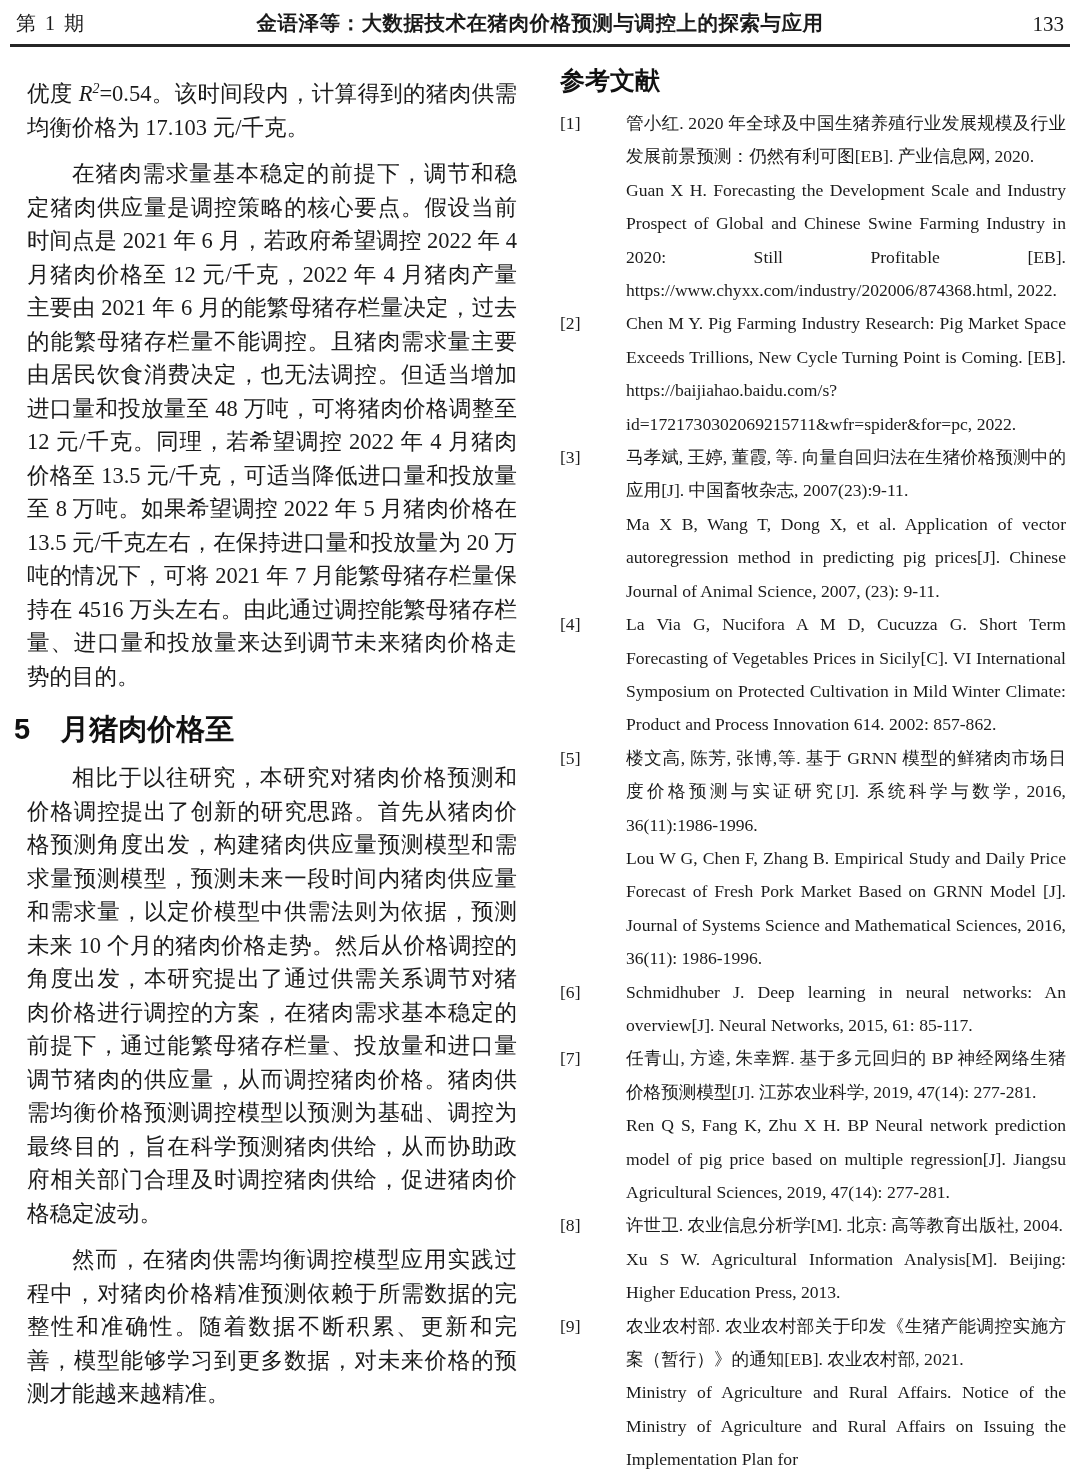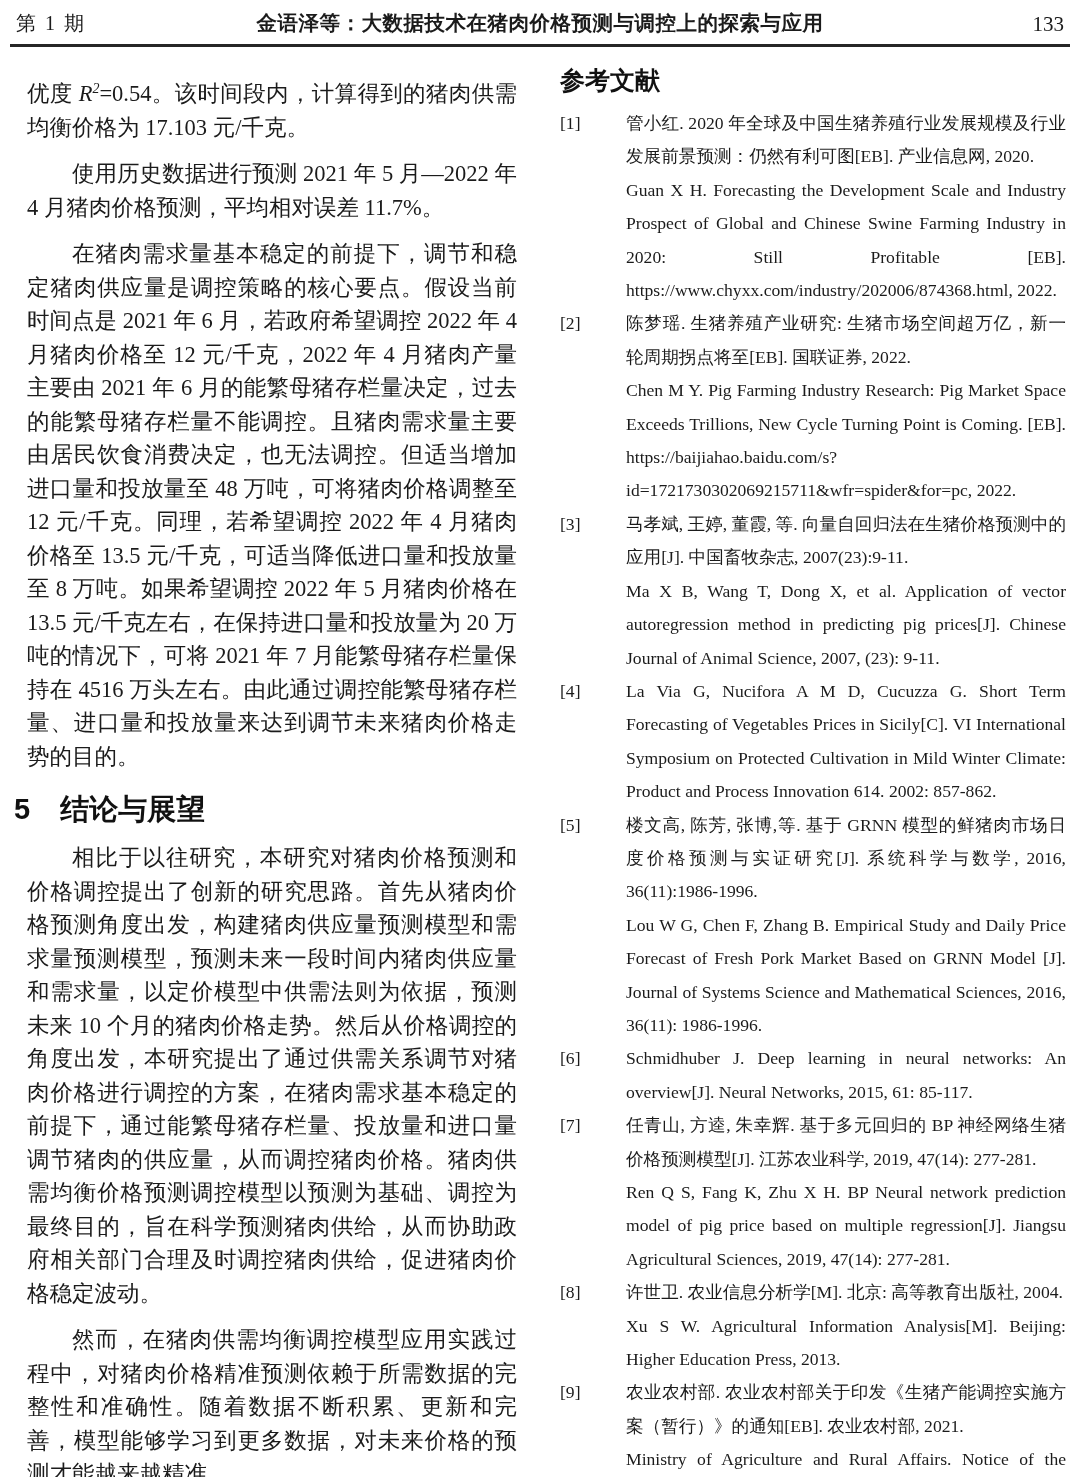"使用历史数据进行预测 2021 年 5 月—2022" p.body-p { html: <p>使用历史数据进行预测 2021 年 5 月—2022 年 4 月猪肉价格预测，平均相对误差 11.7%。</p> -> none }
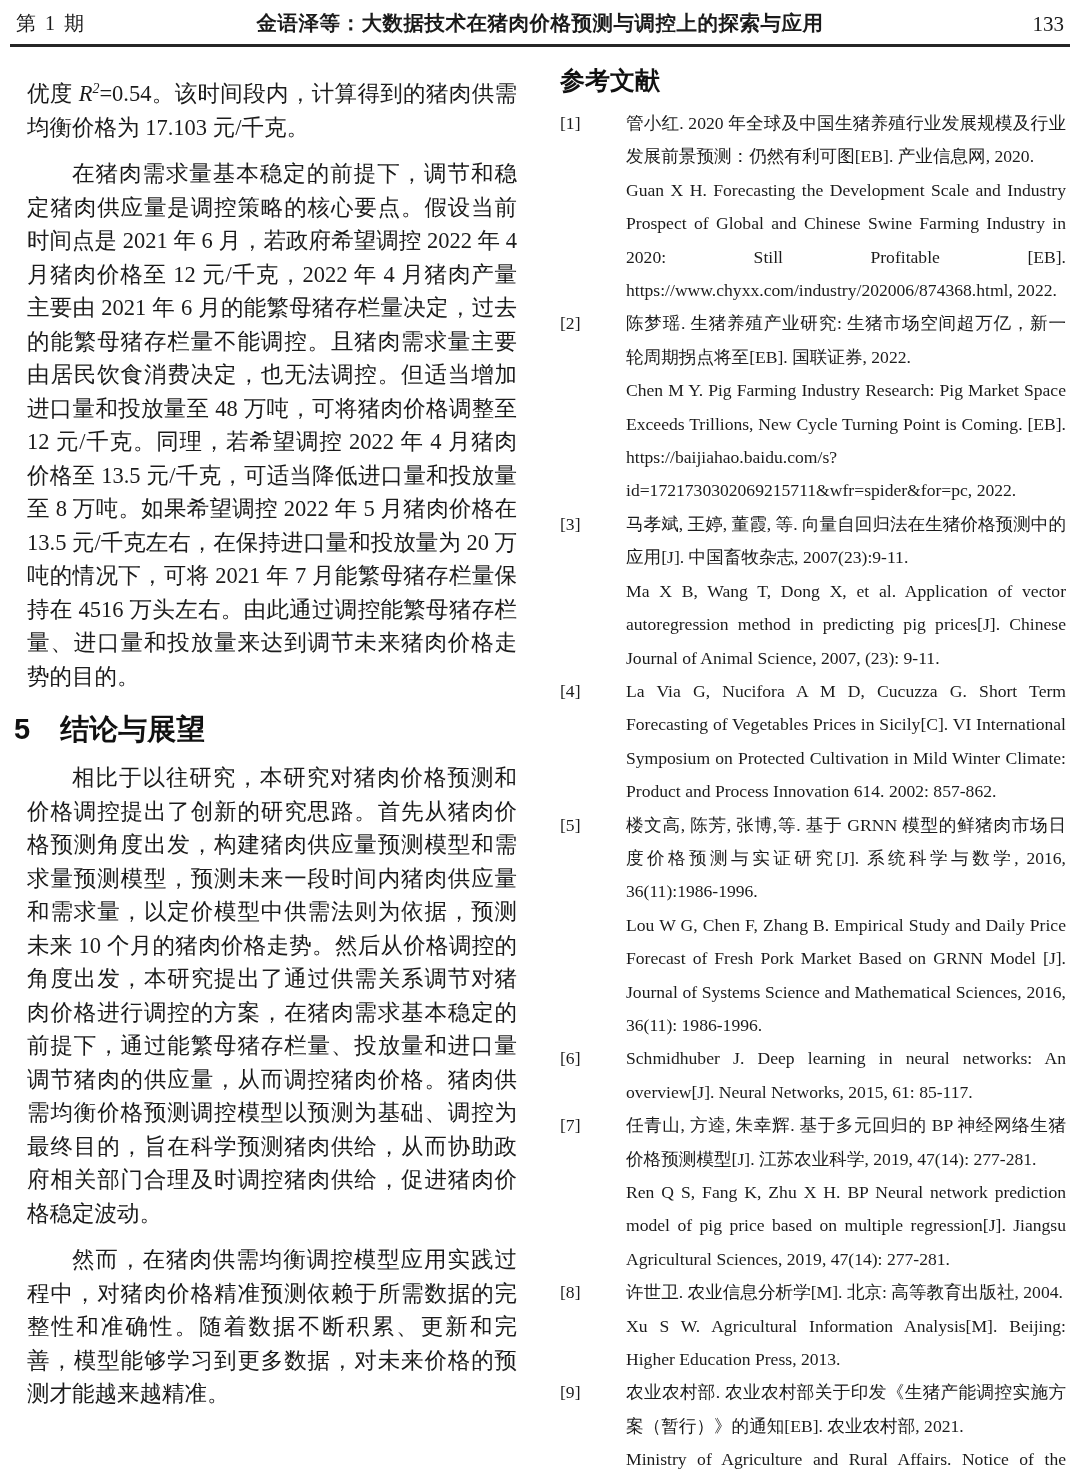"陈梦瑶. 生猪养殖产业研究: 生猪市场空间超万亿，新一轮周期拐点将至[EB]." div.ref-zh { html: <div>陈梦瑶. 生猪养殖产业研究: 生猪市场空间超万亿，新一轮周期拐点将至[EB]. 国联证券, 2022.</div> -> none }
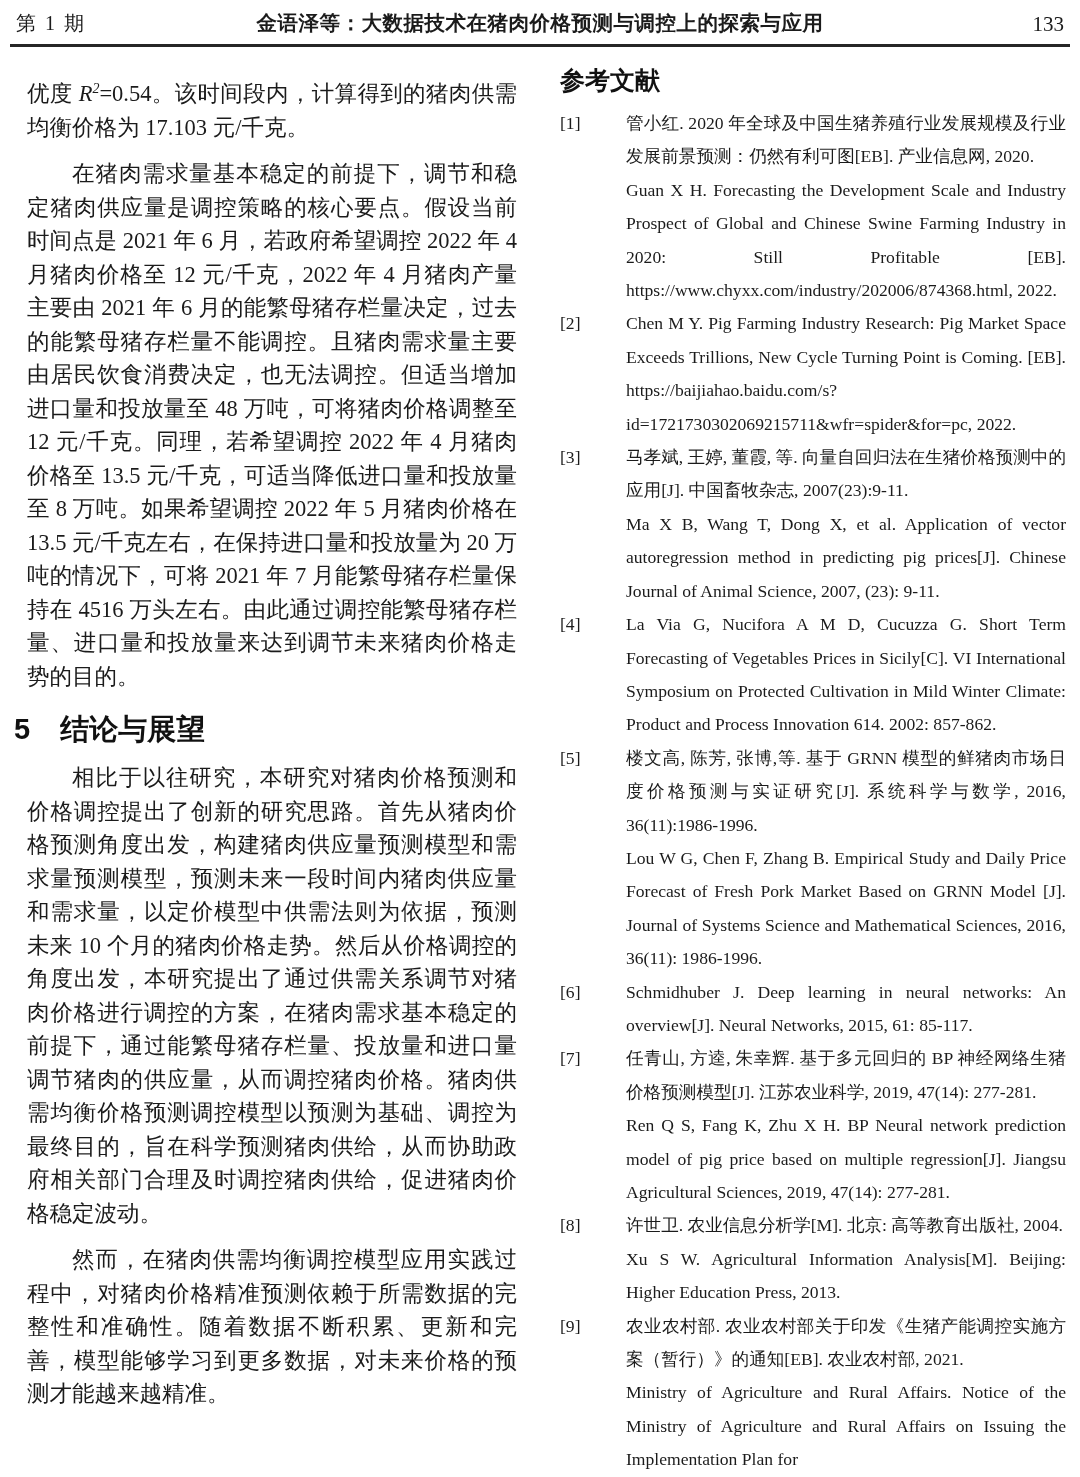"结论与展望" span.sec-title { text: 结论与展望 -> 月猪肉价格至 }
